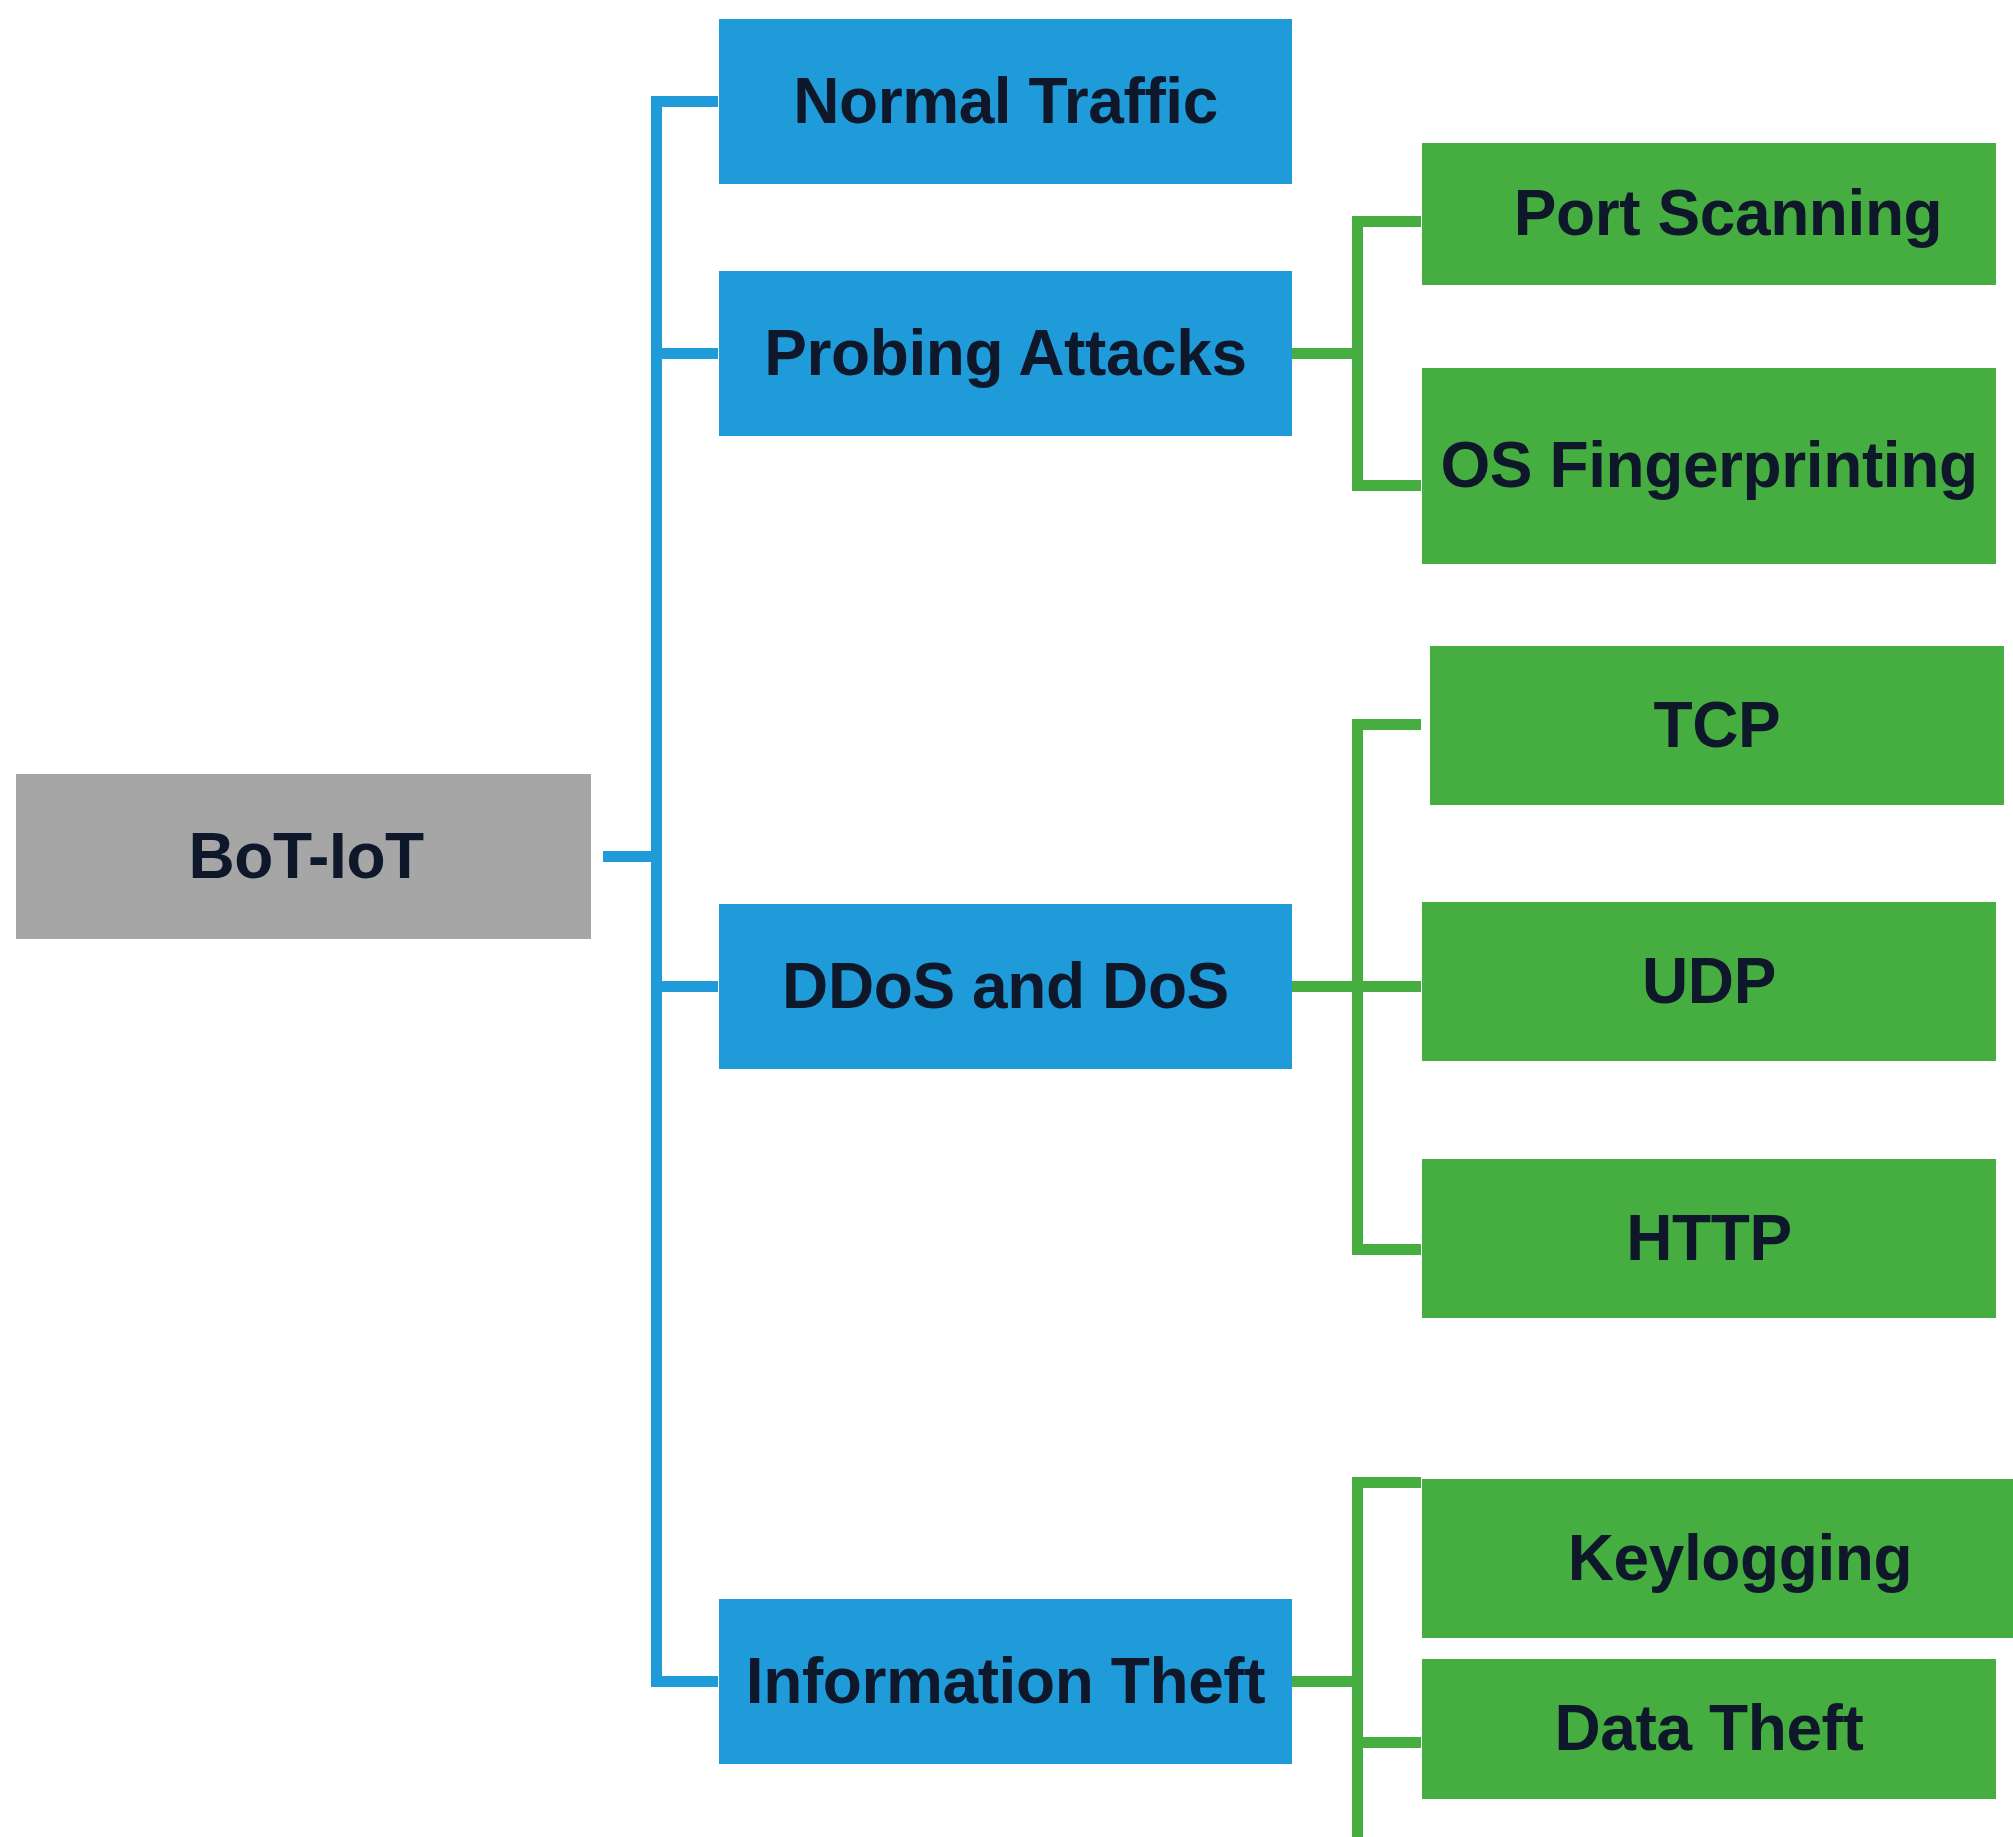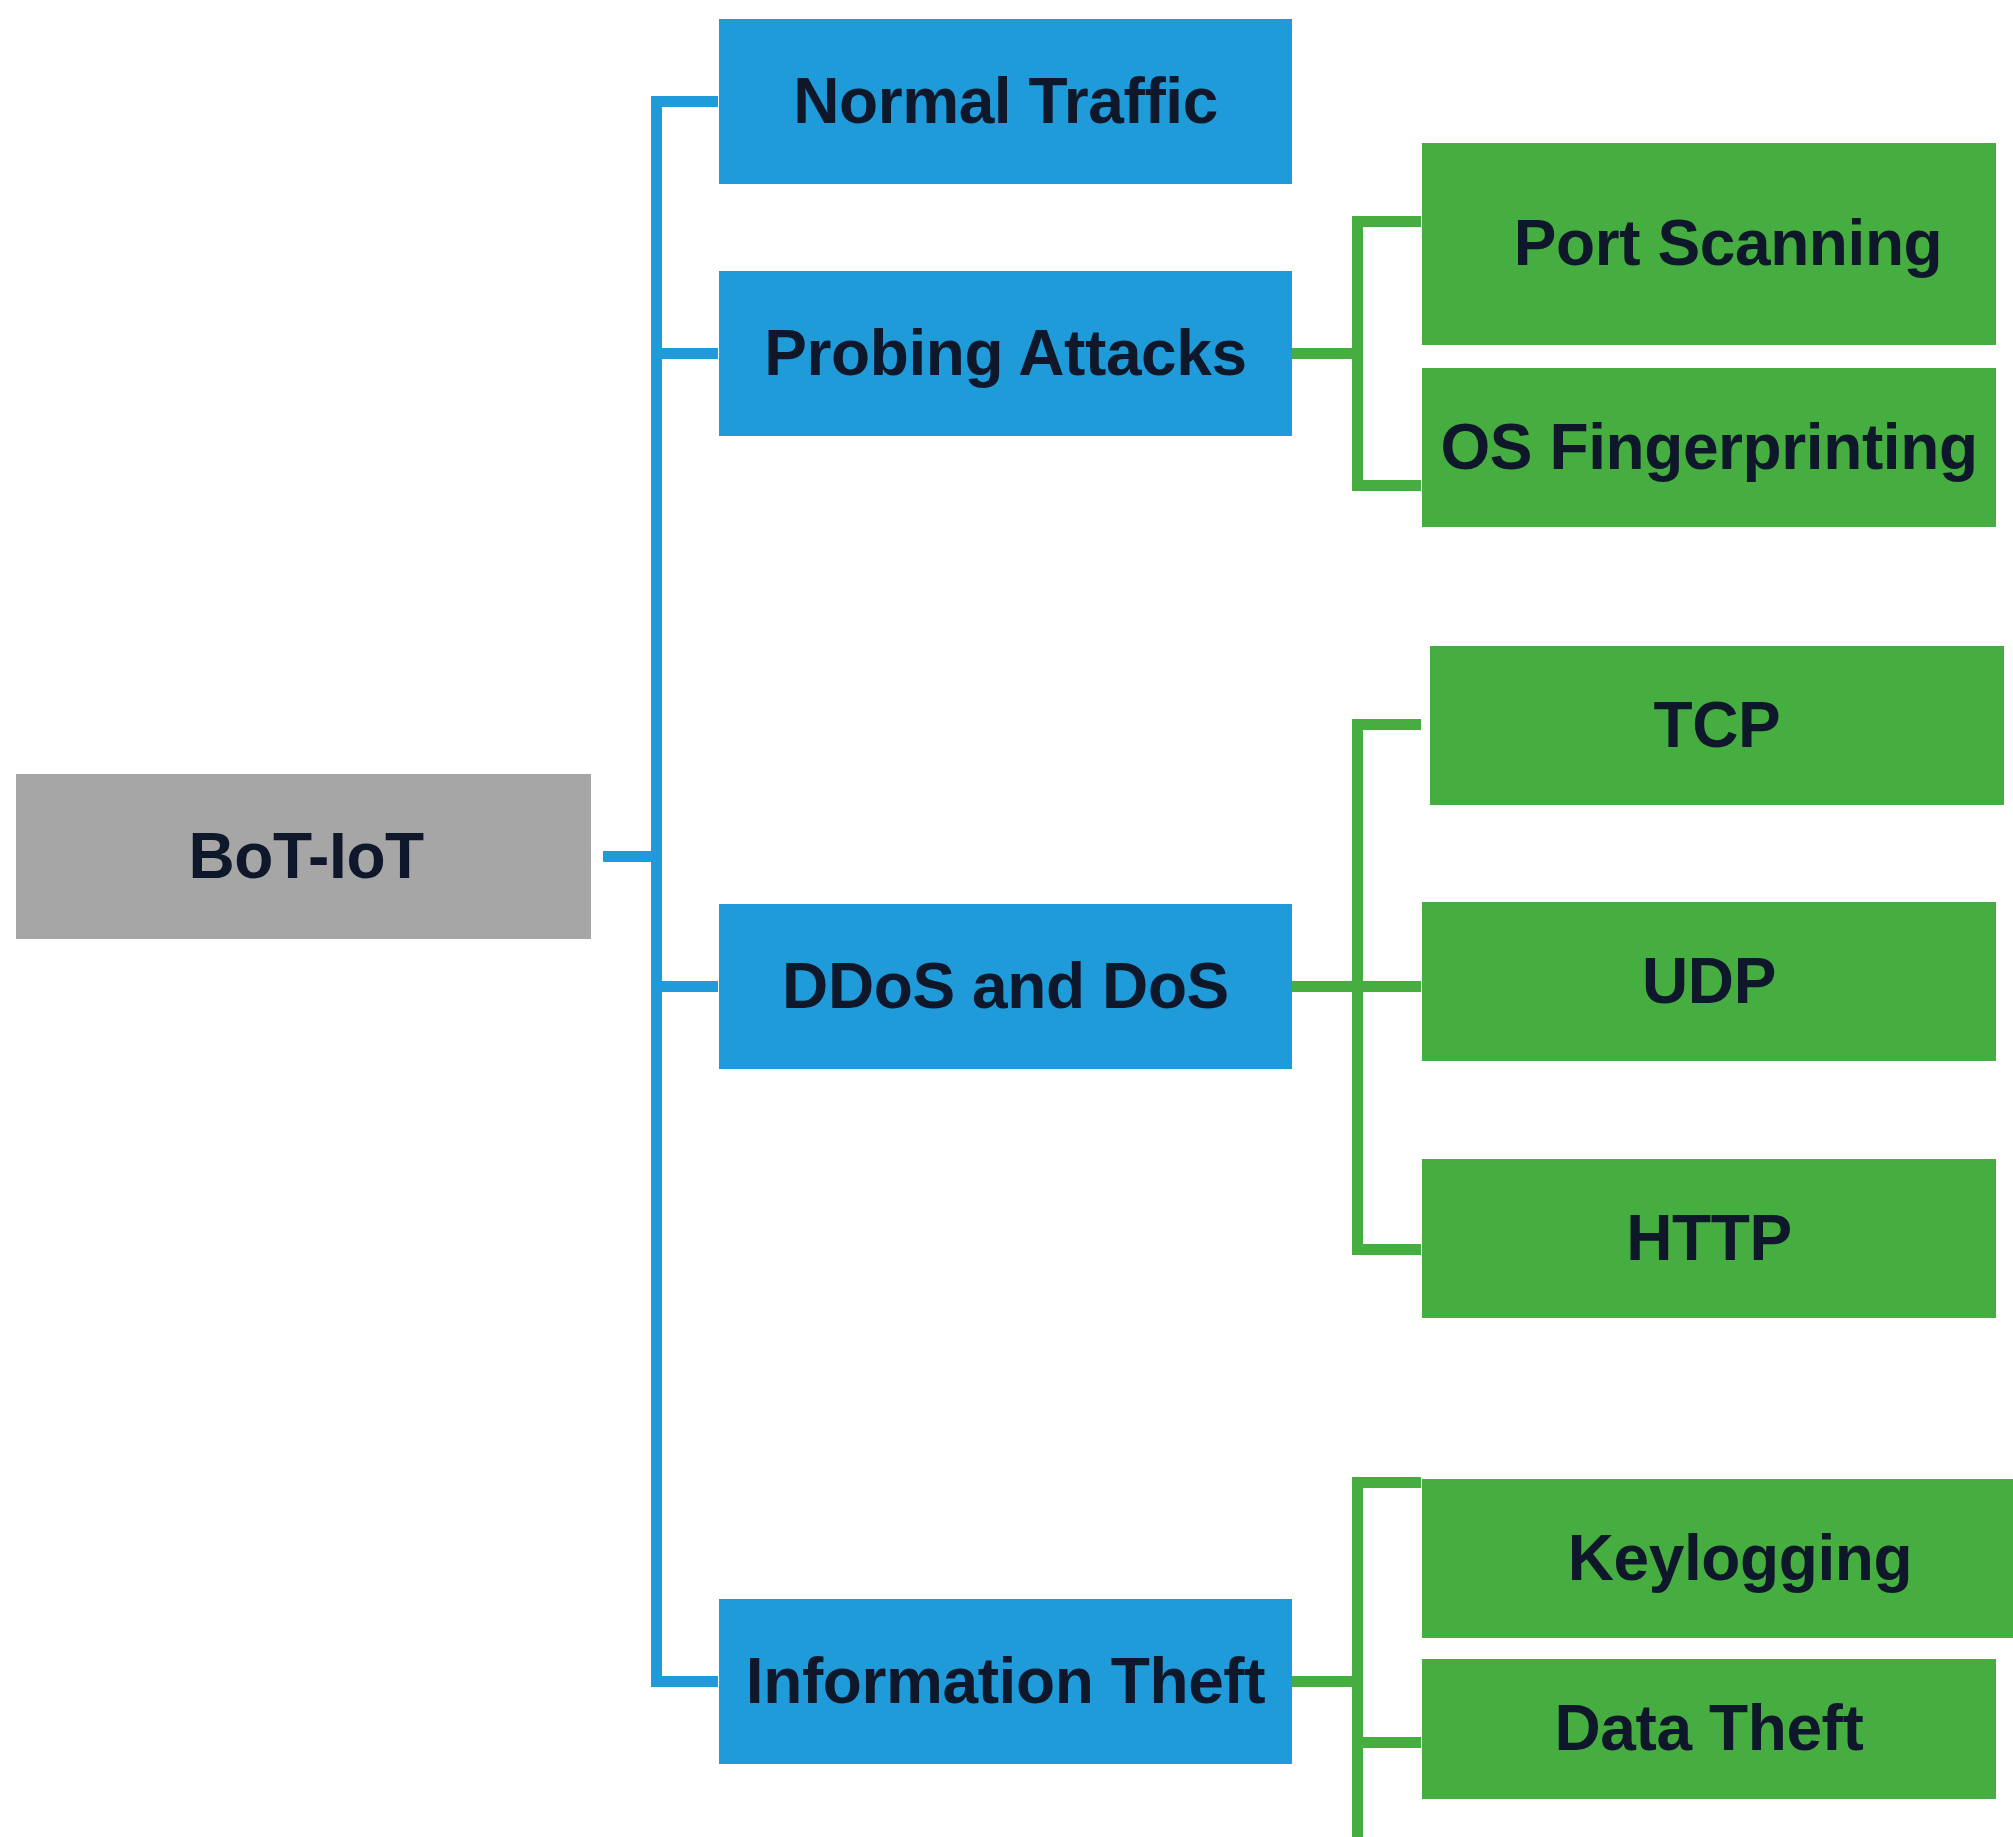"Port Scanning" div.node { height: 202px -> 142px }
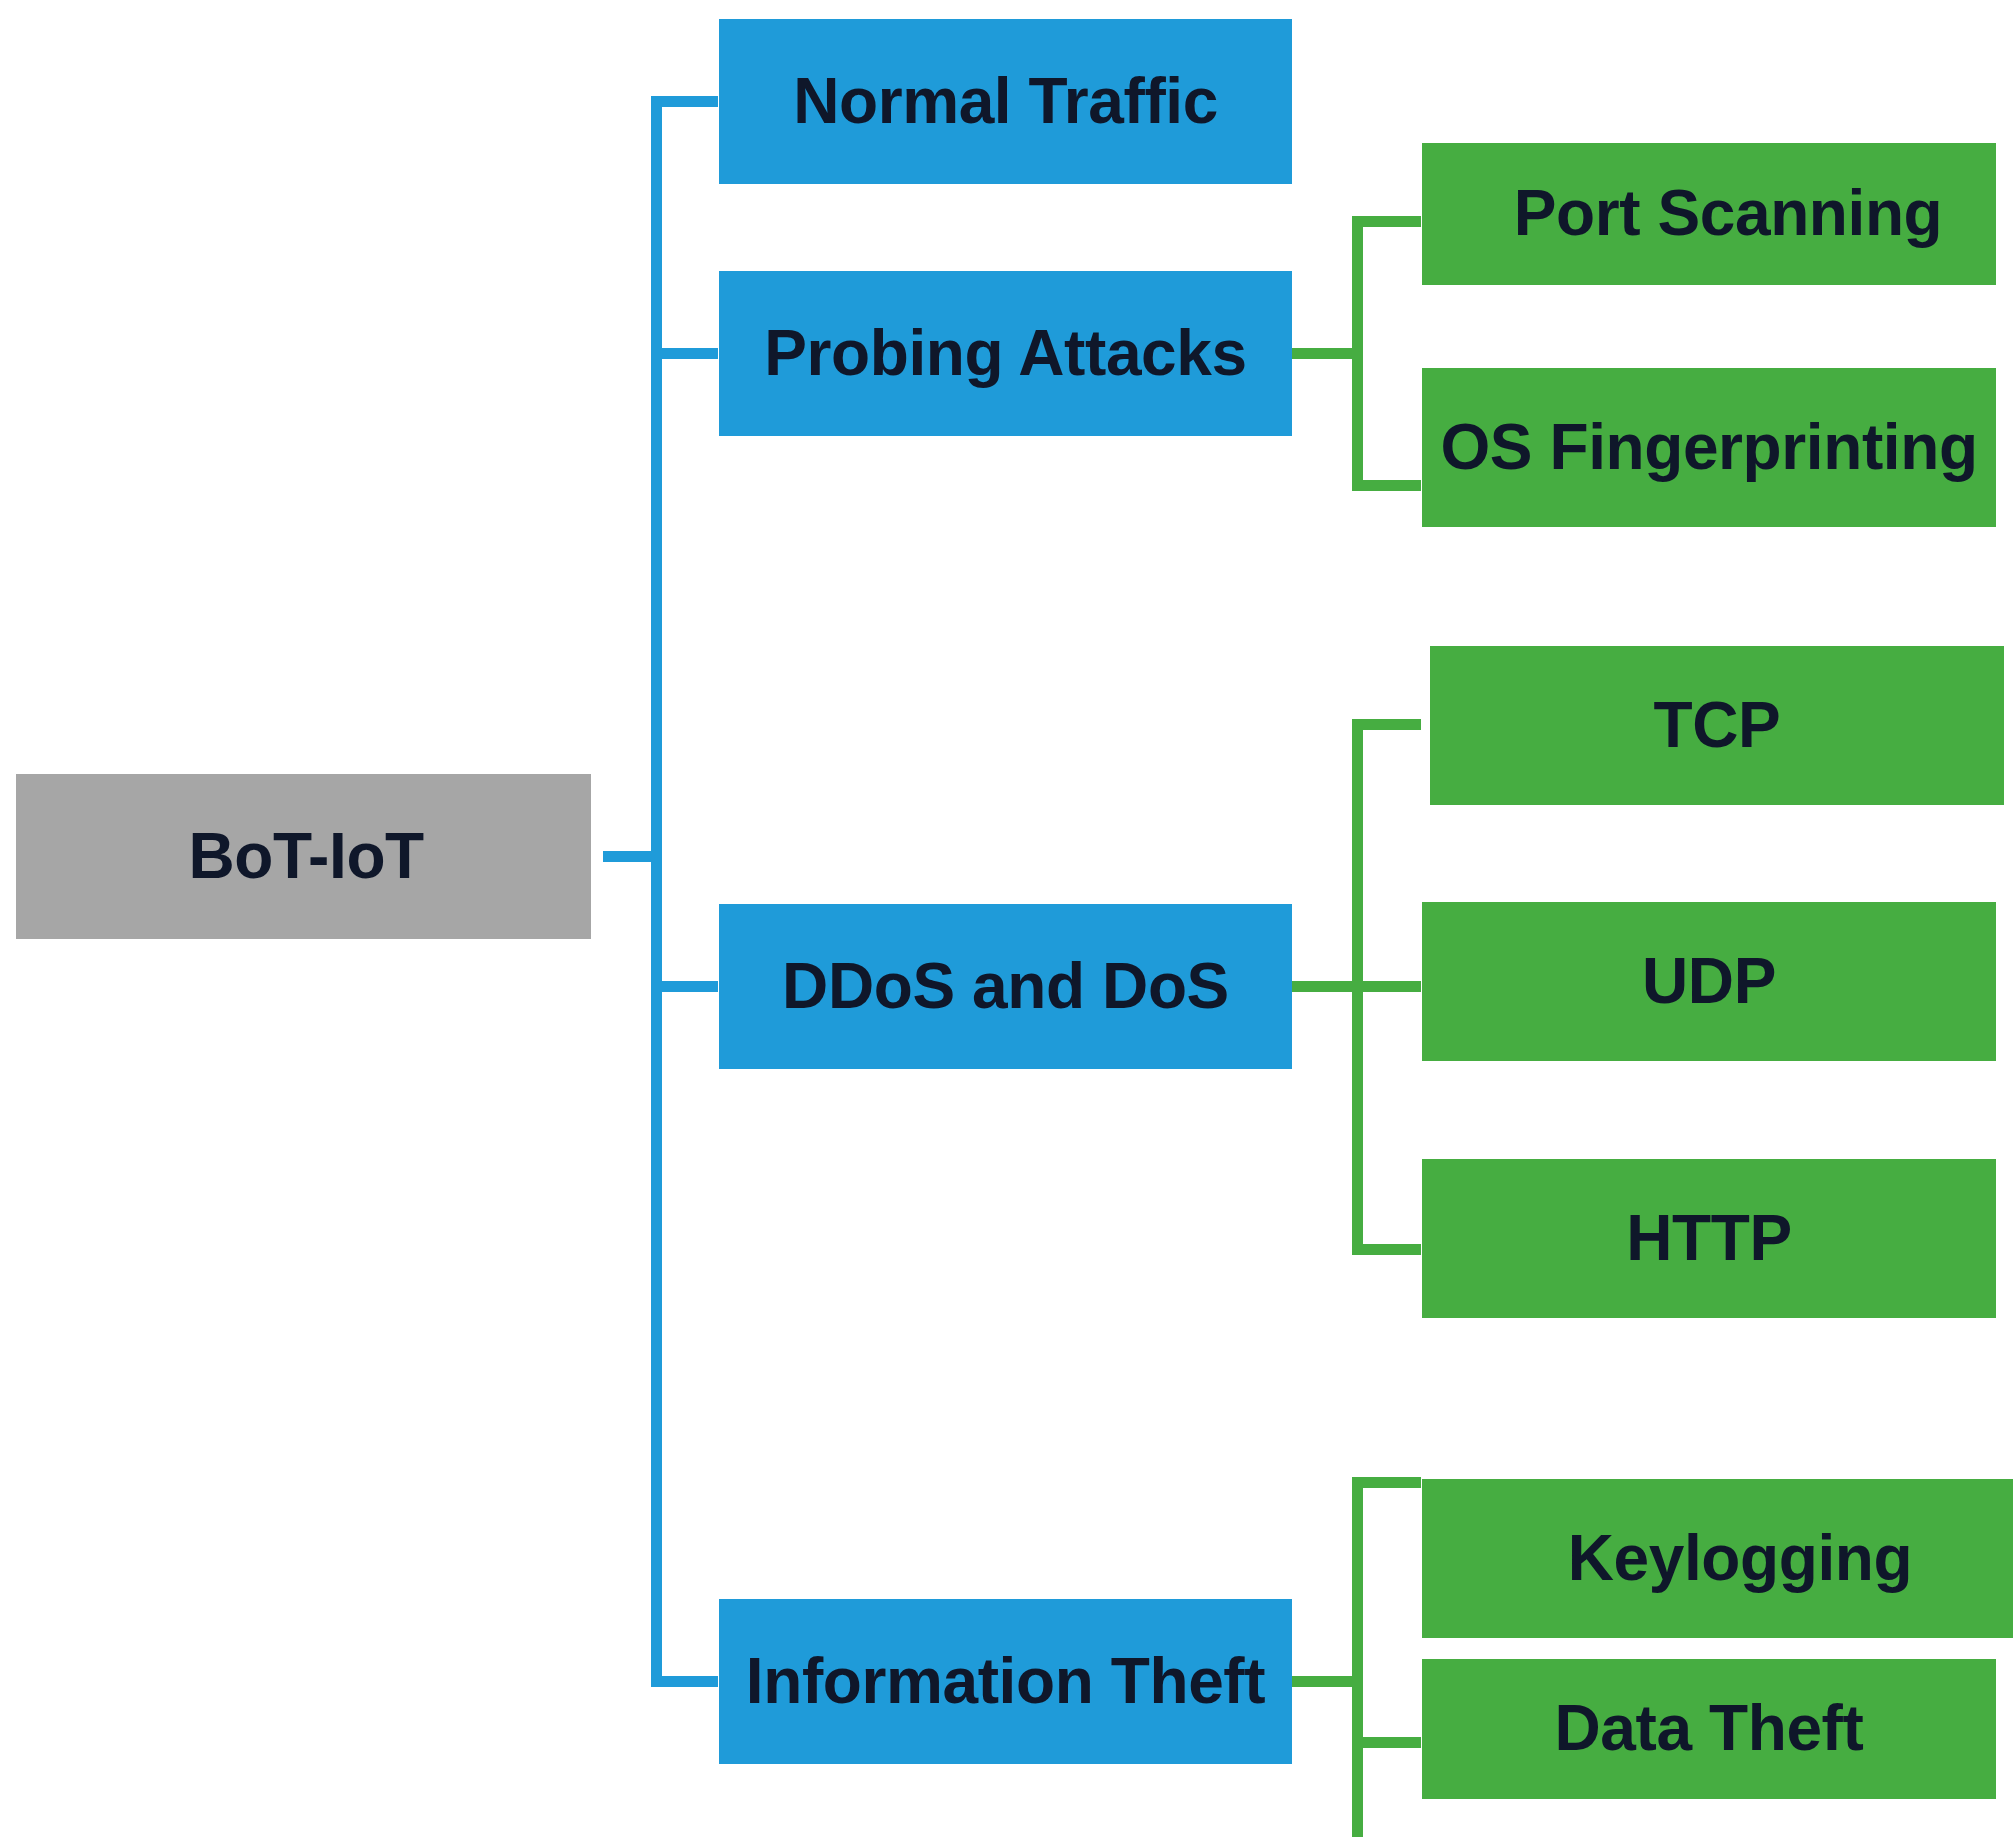"OS Fingerprinting" div.node { height: 159px -> 196px }
